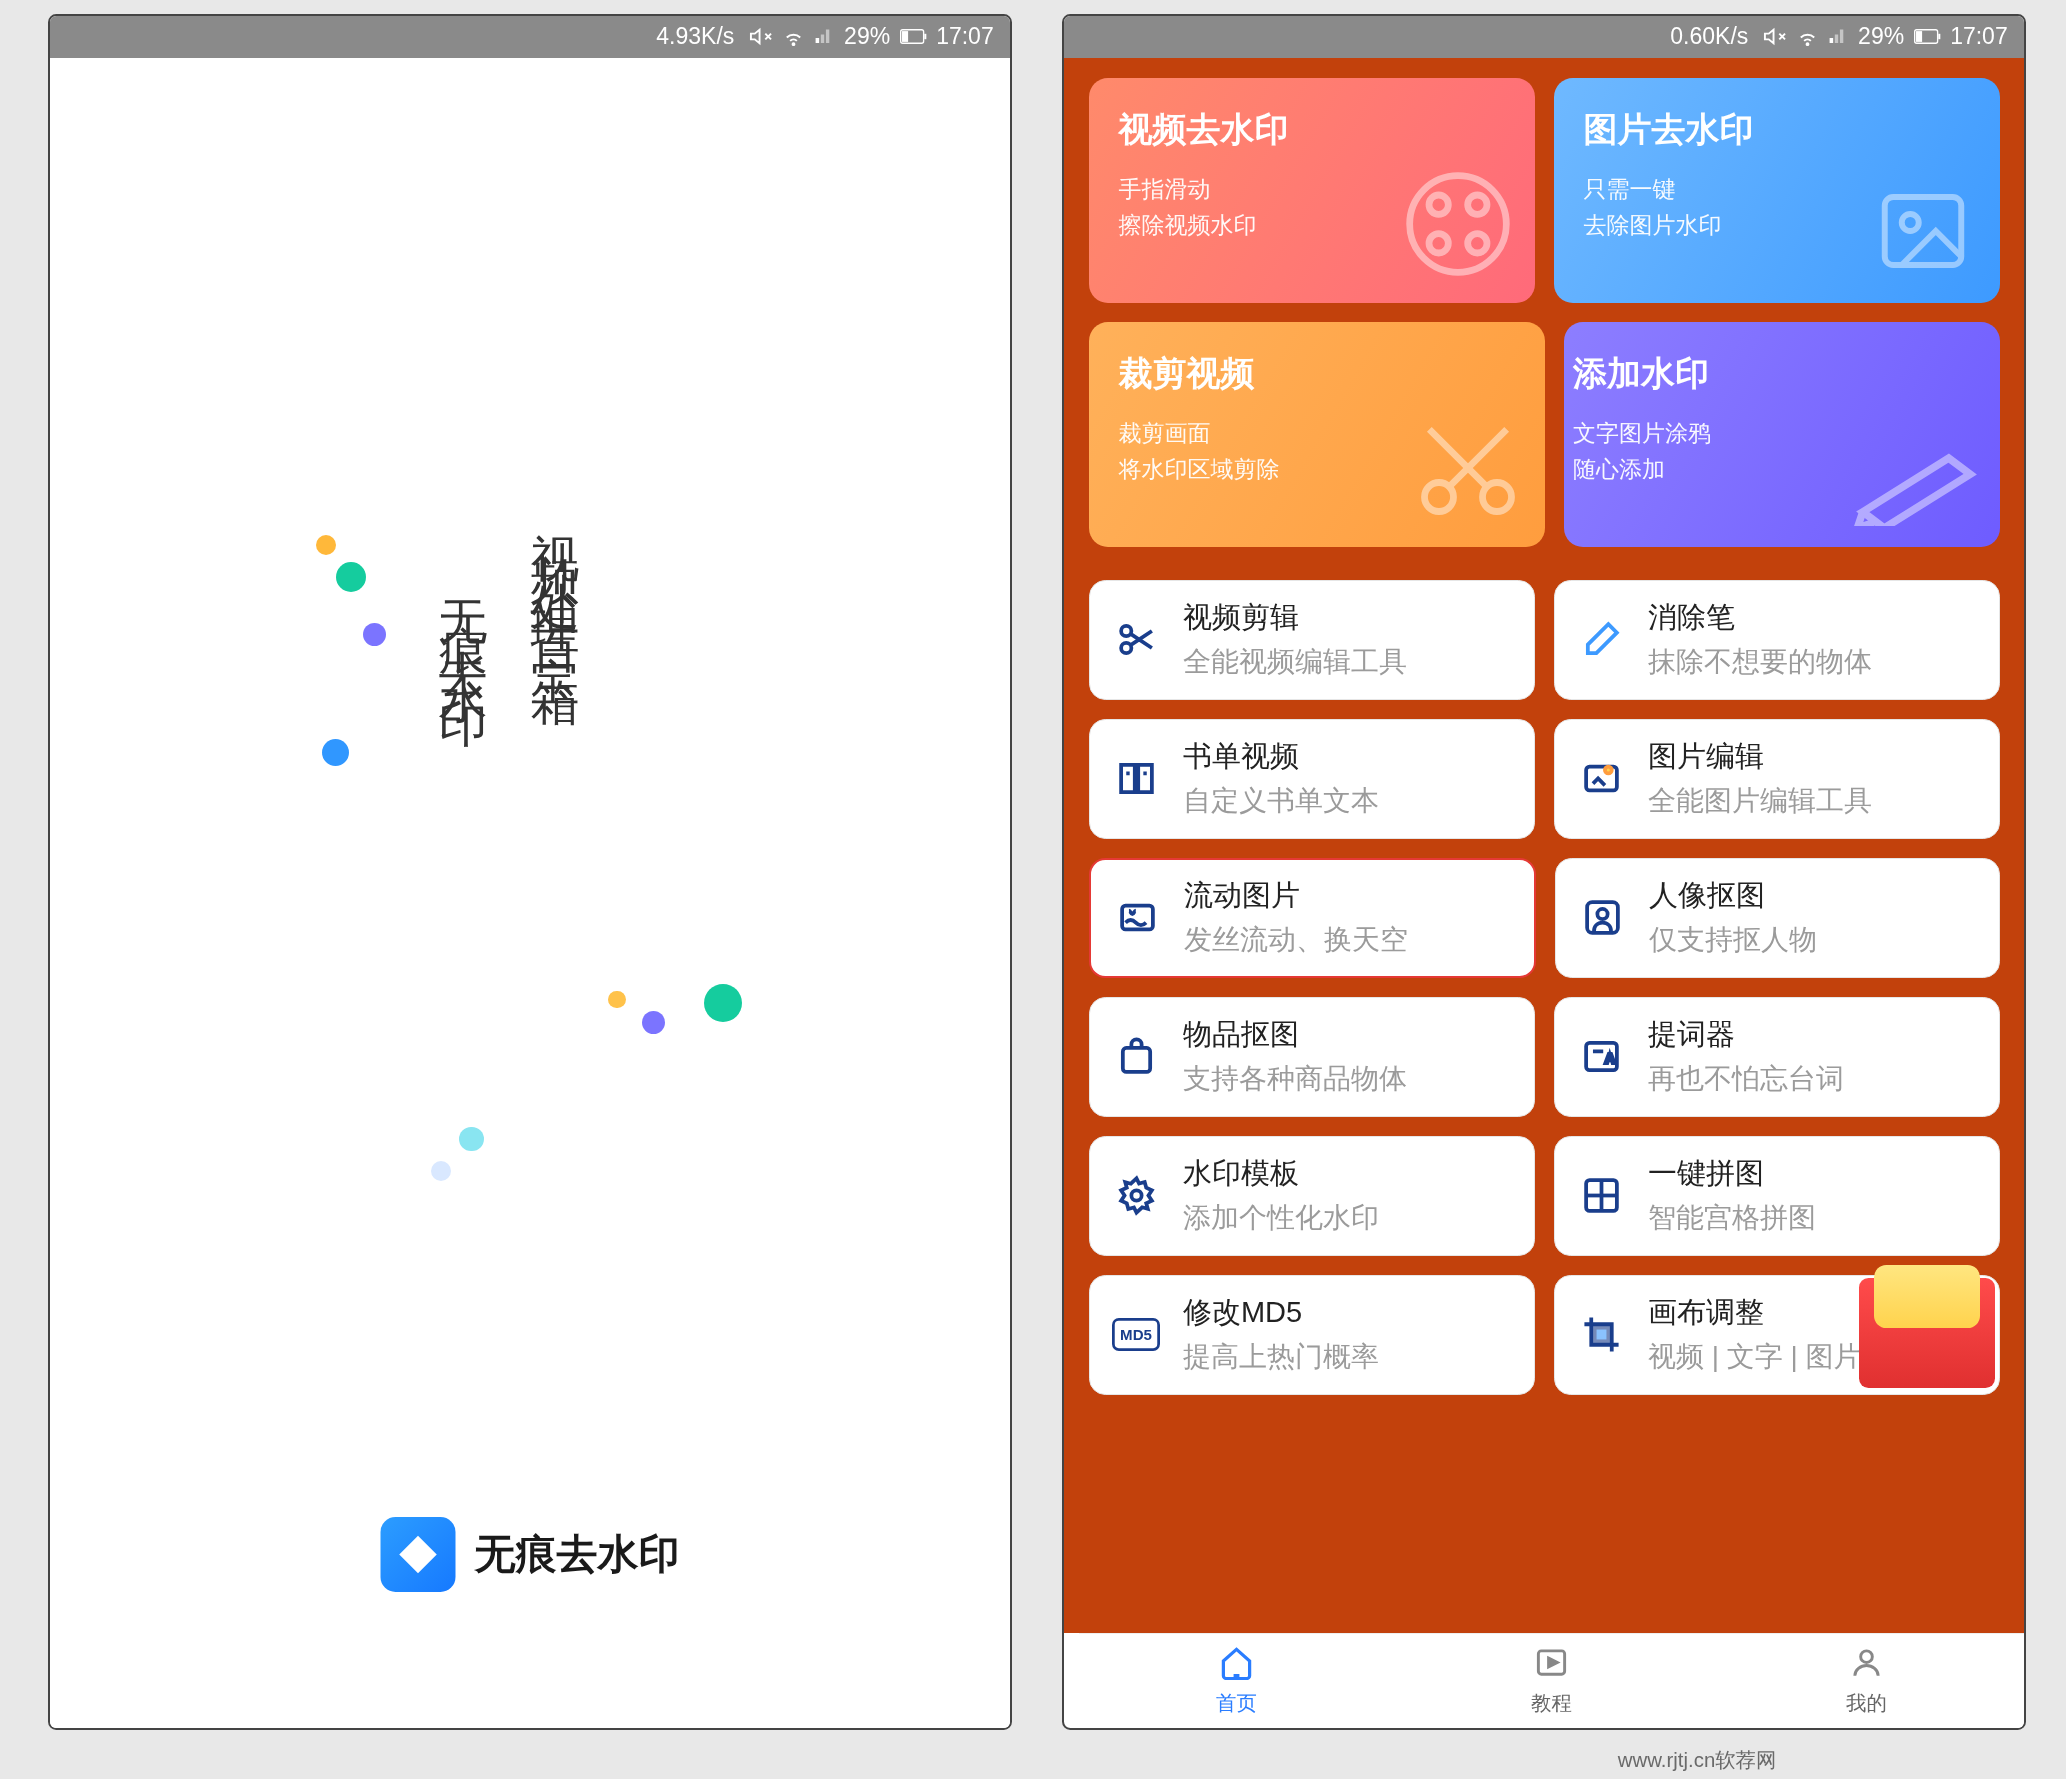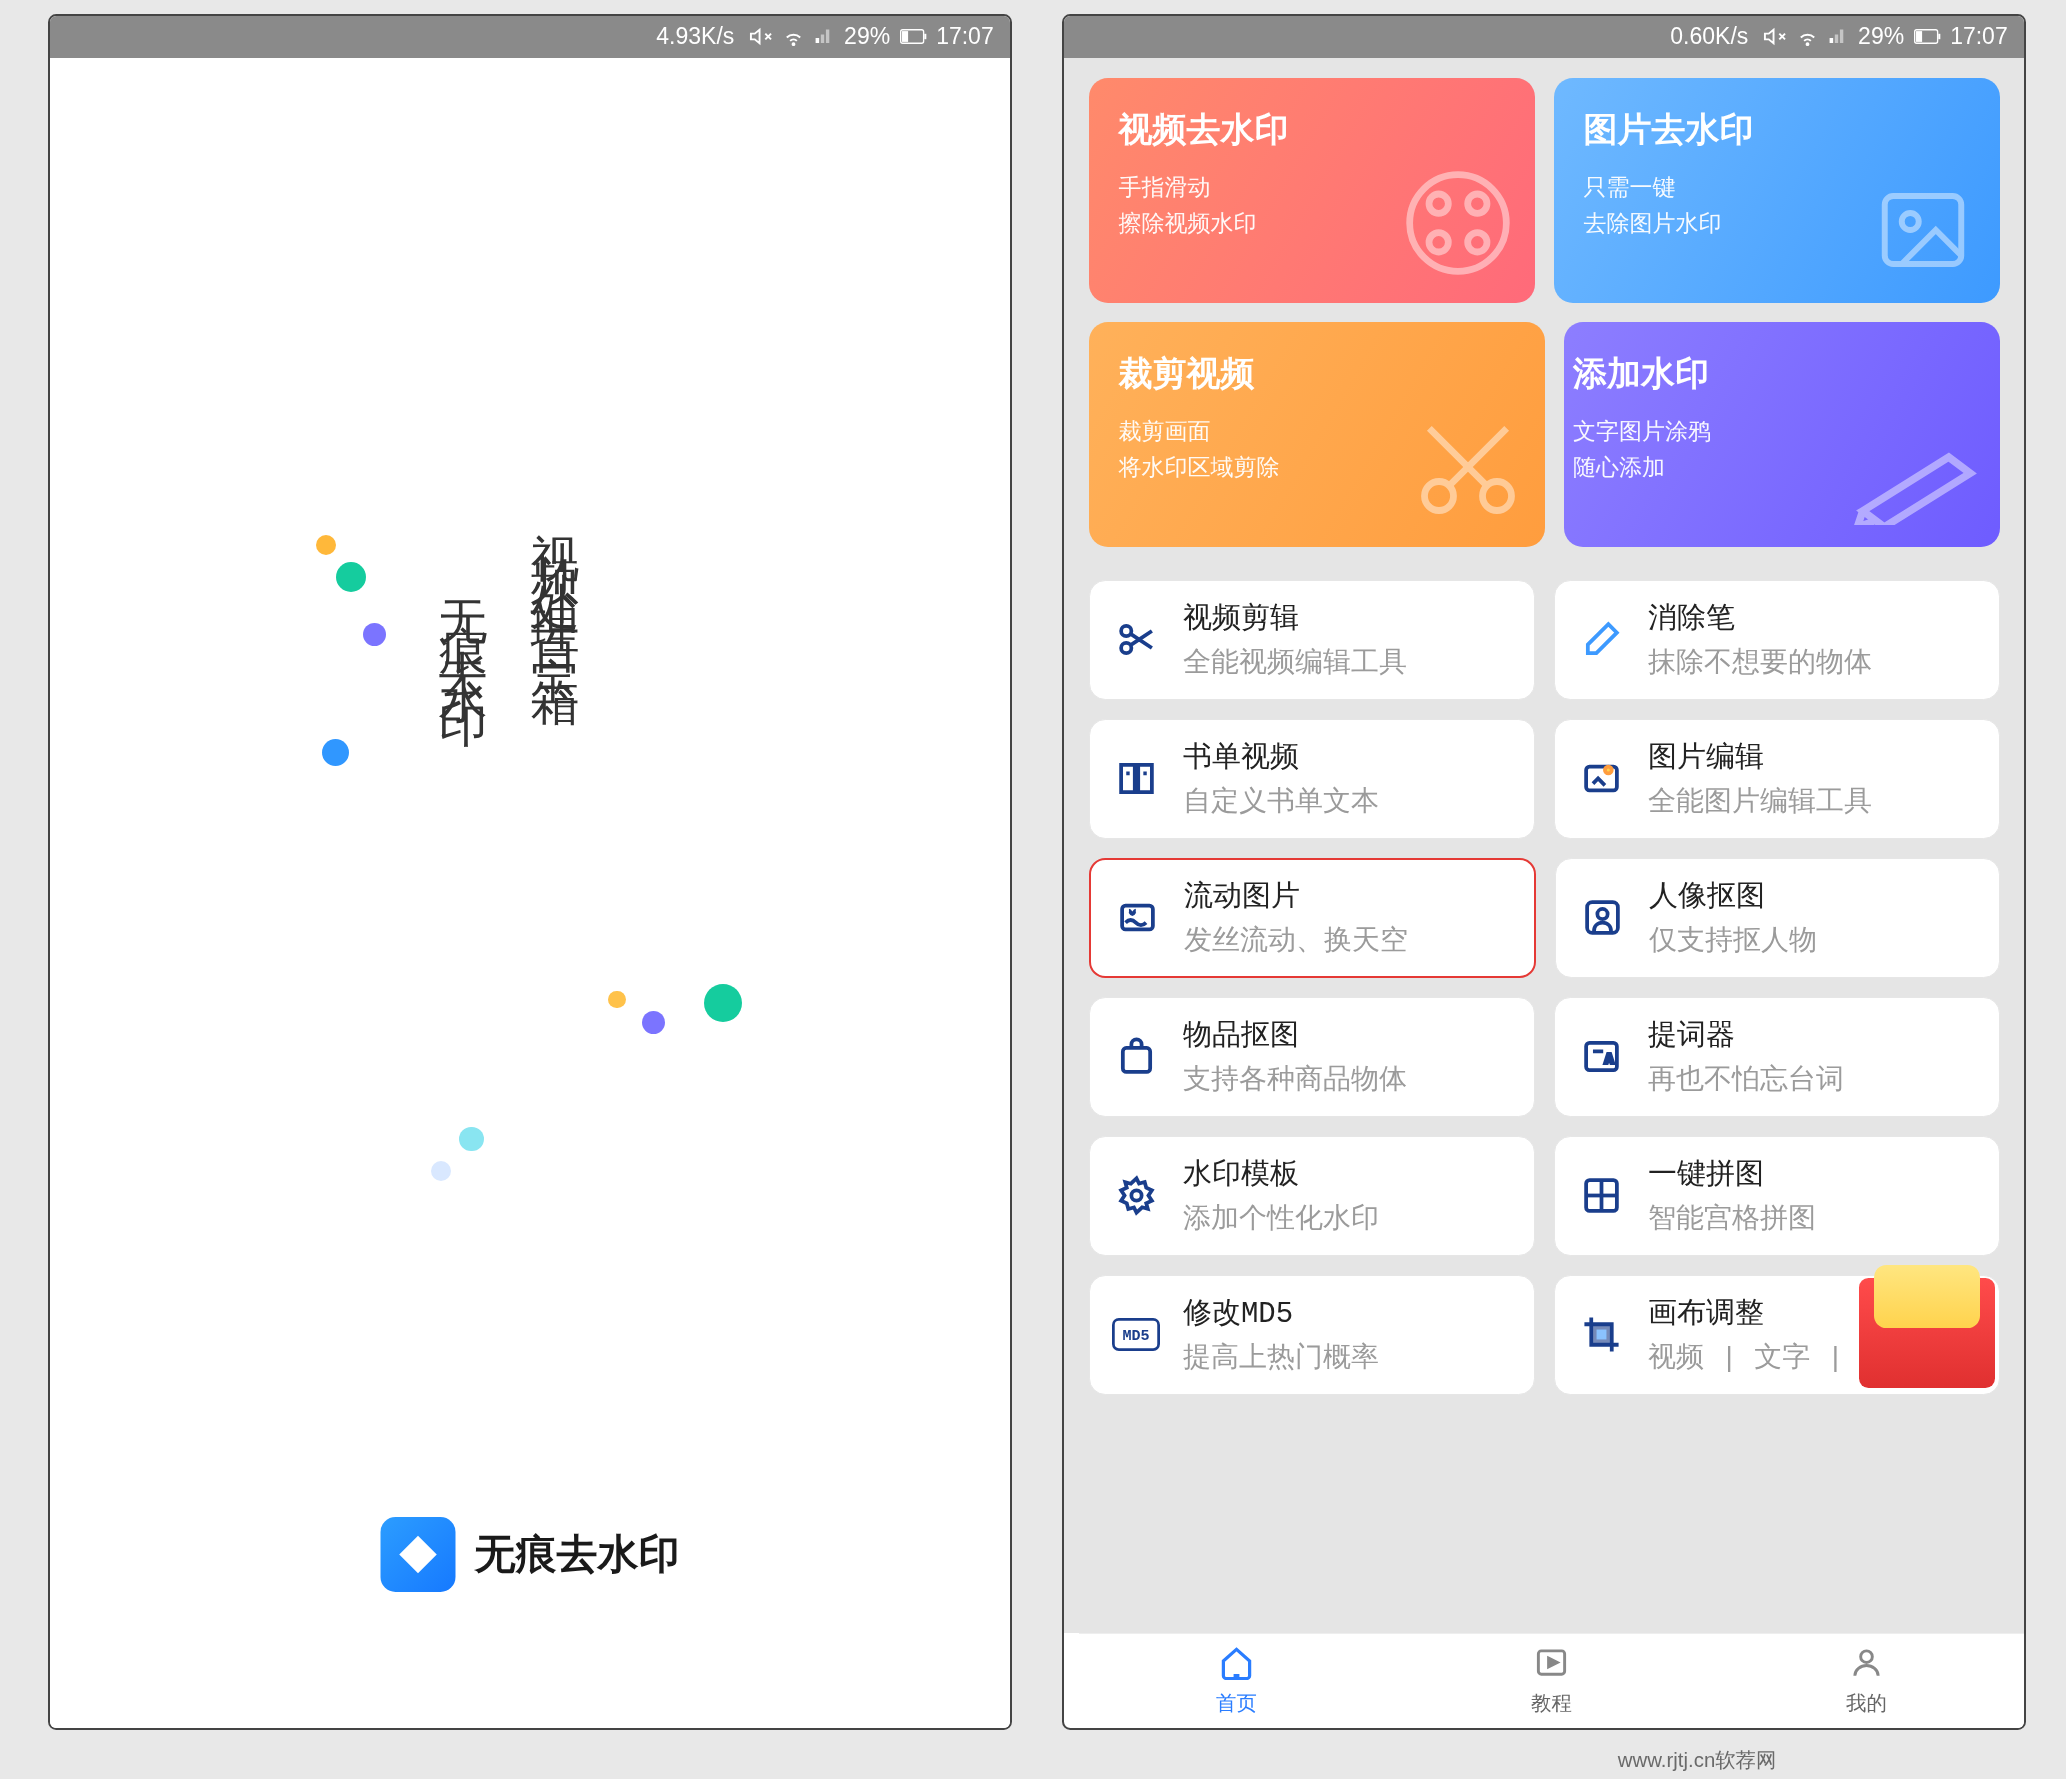"视频去水印" .main-scroll { background: #e5e5e5 -> #c2410c; font-family: Liberation Mono, monospace -> none }
